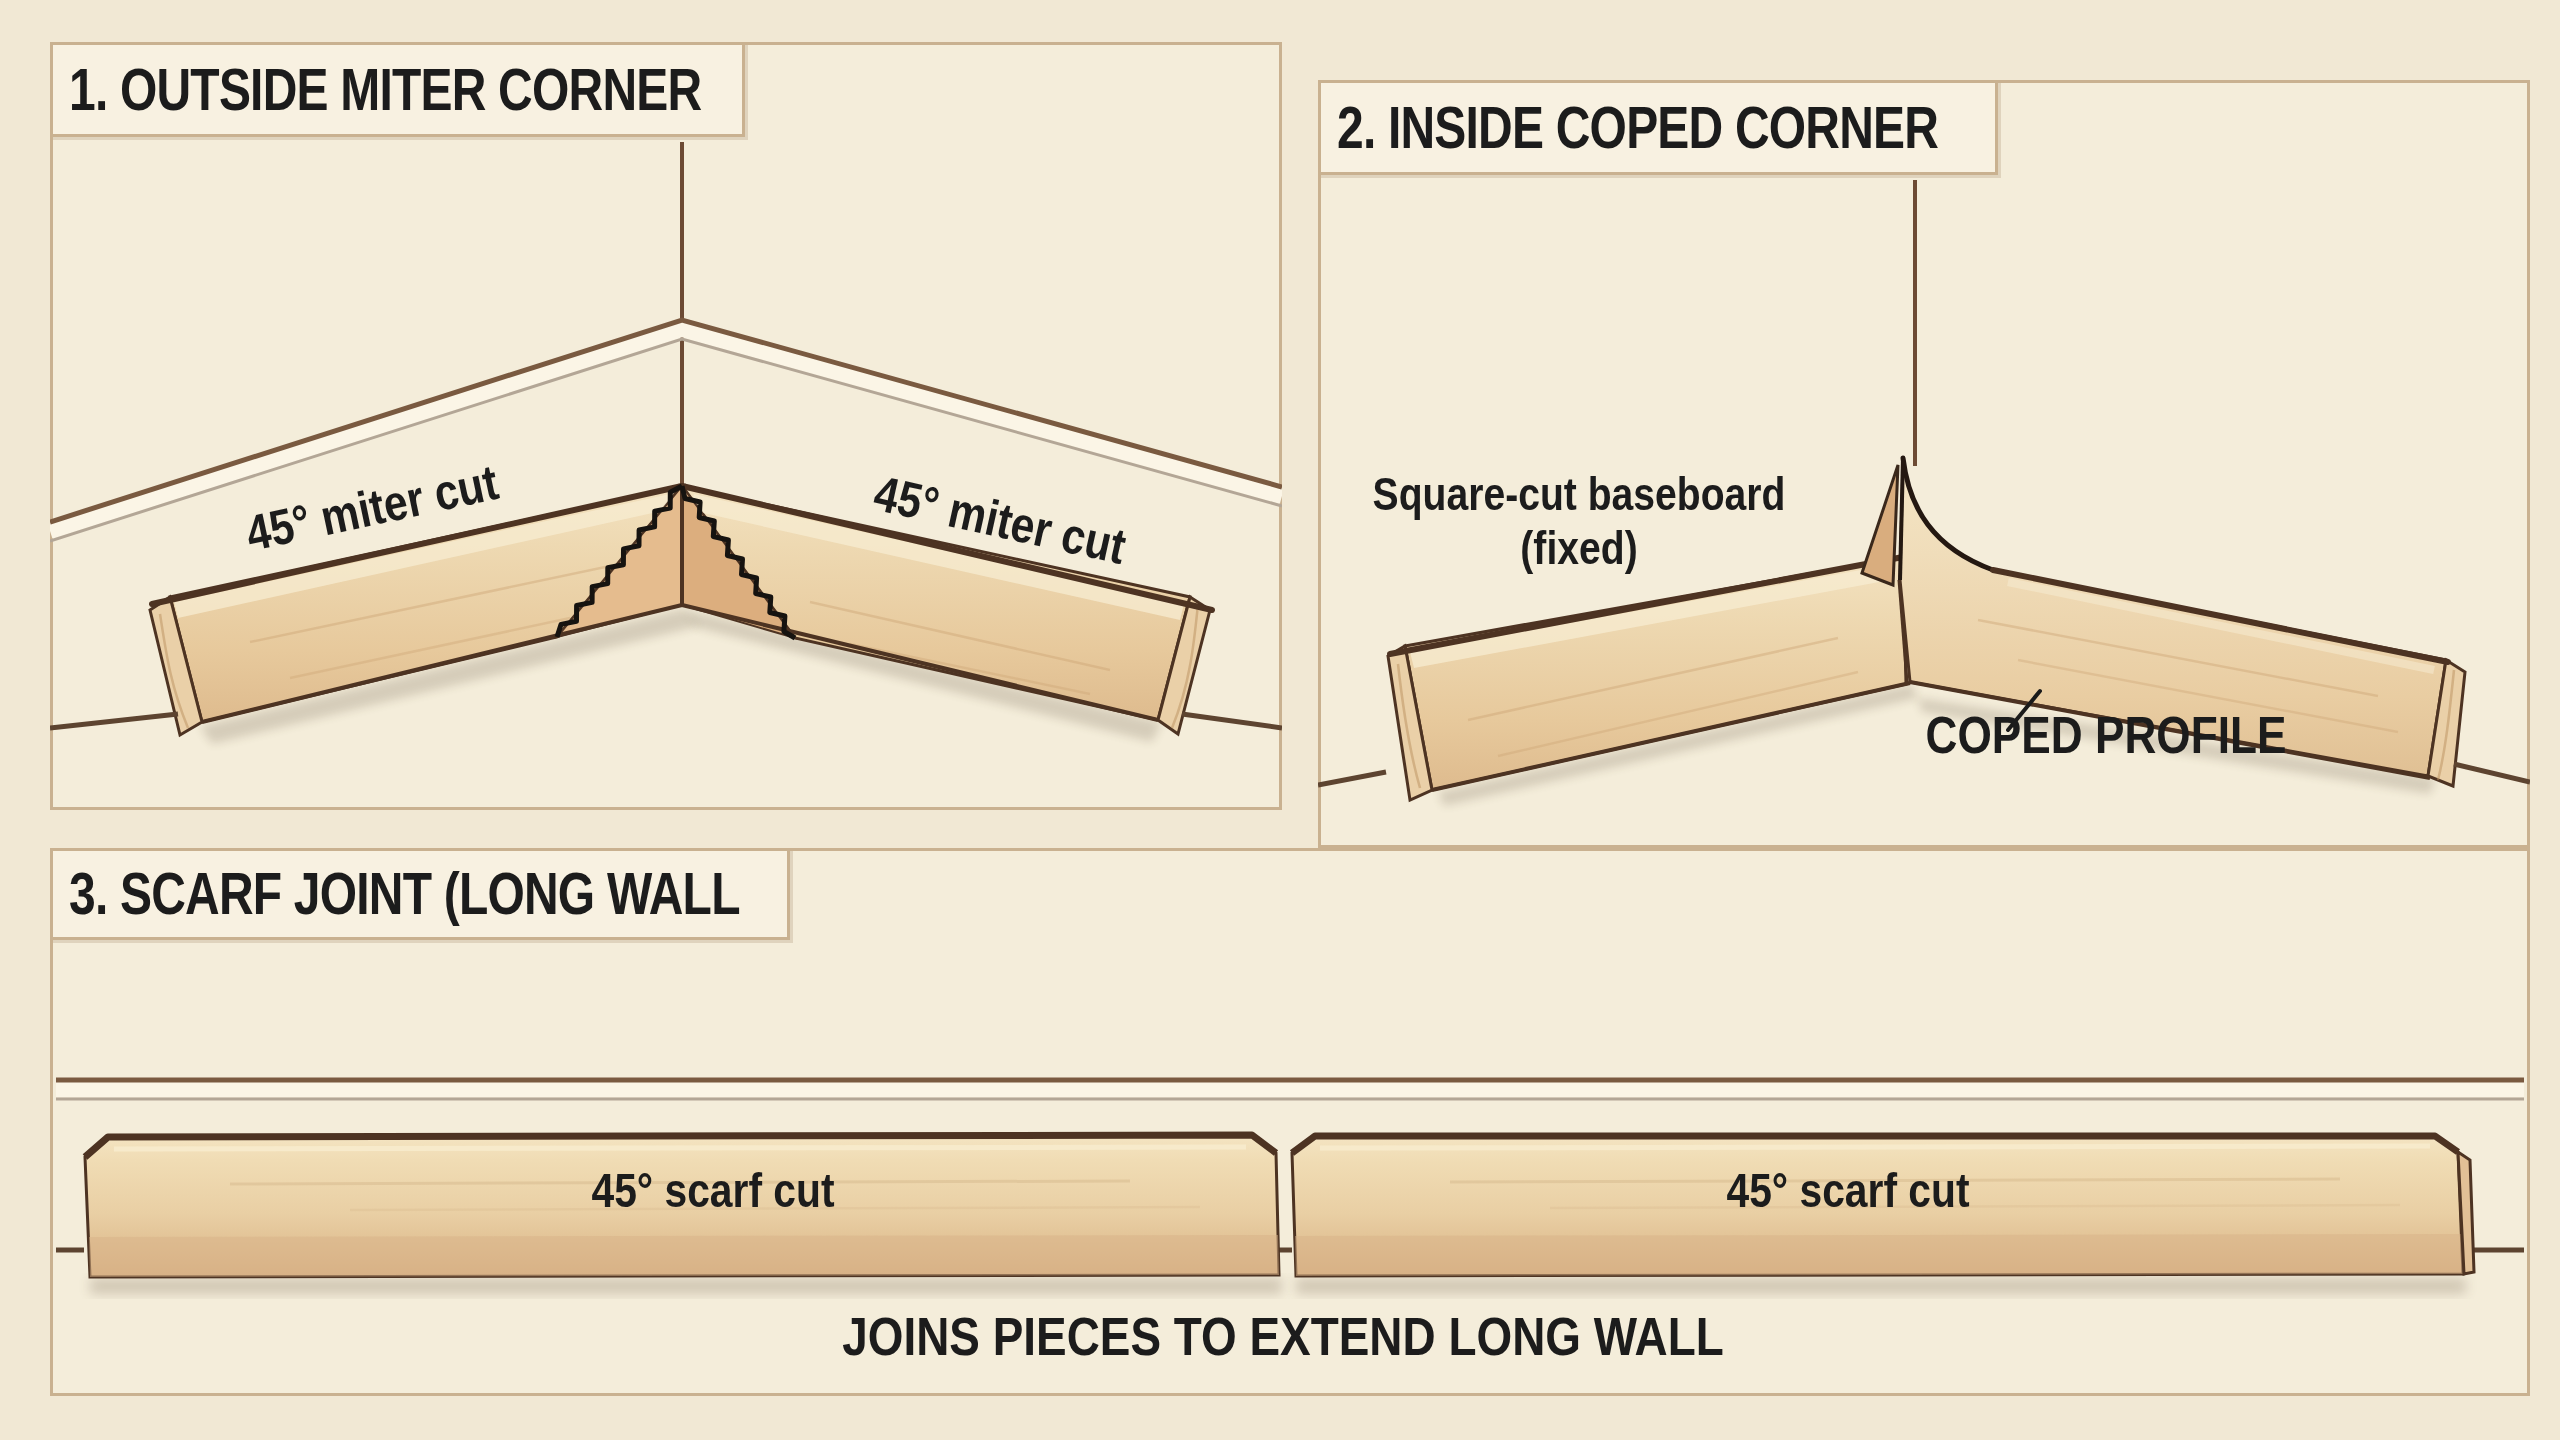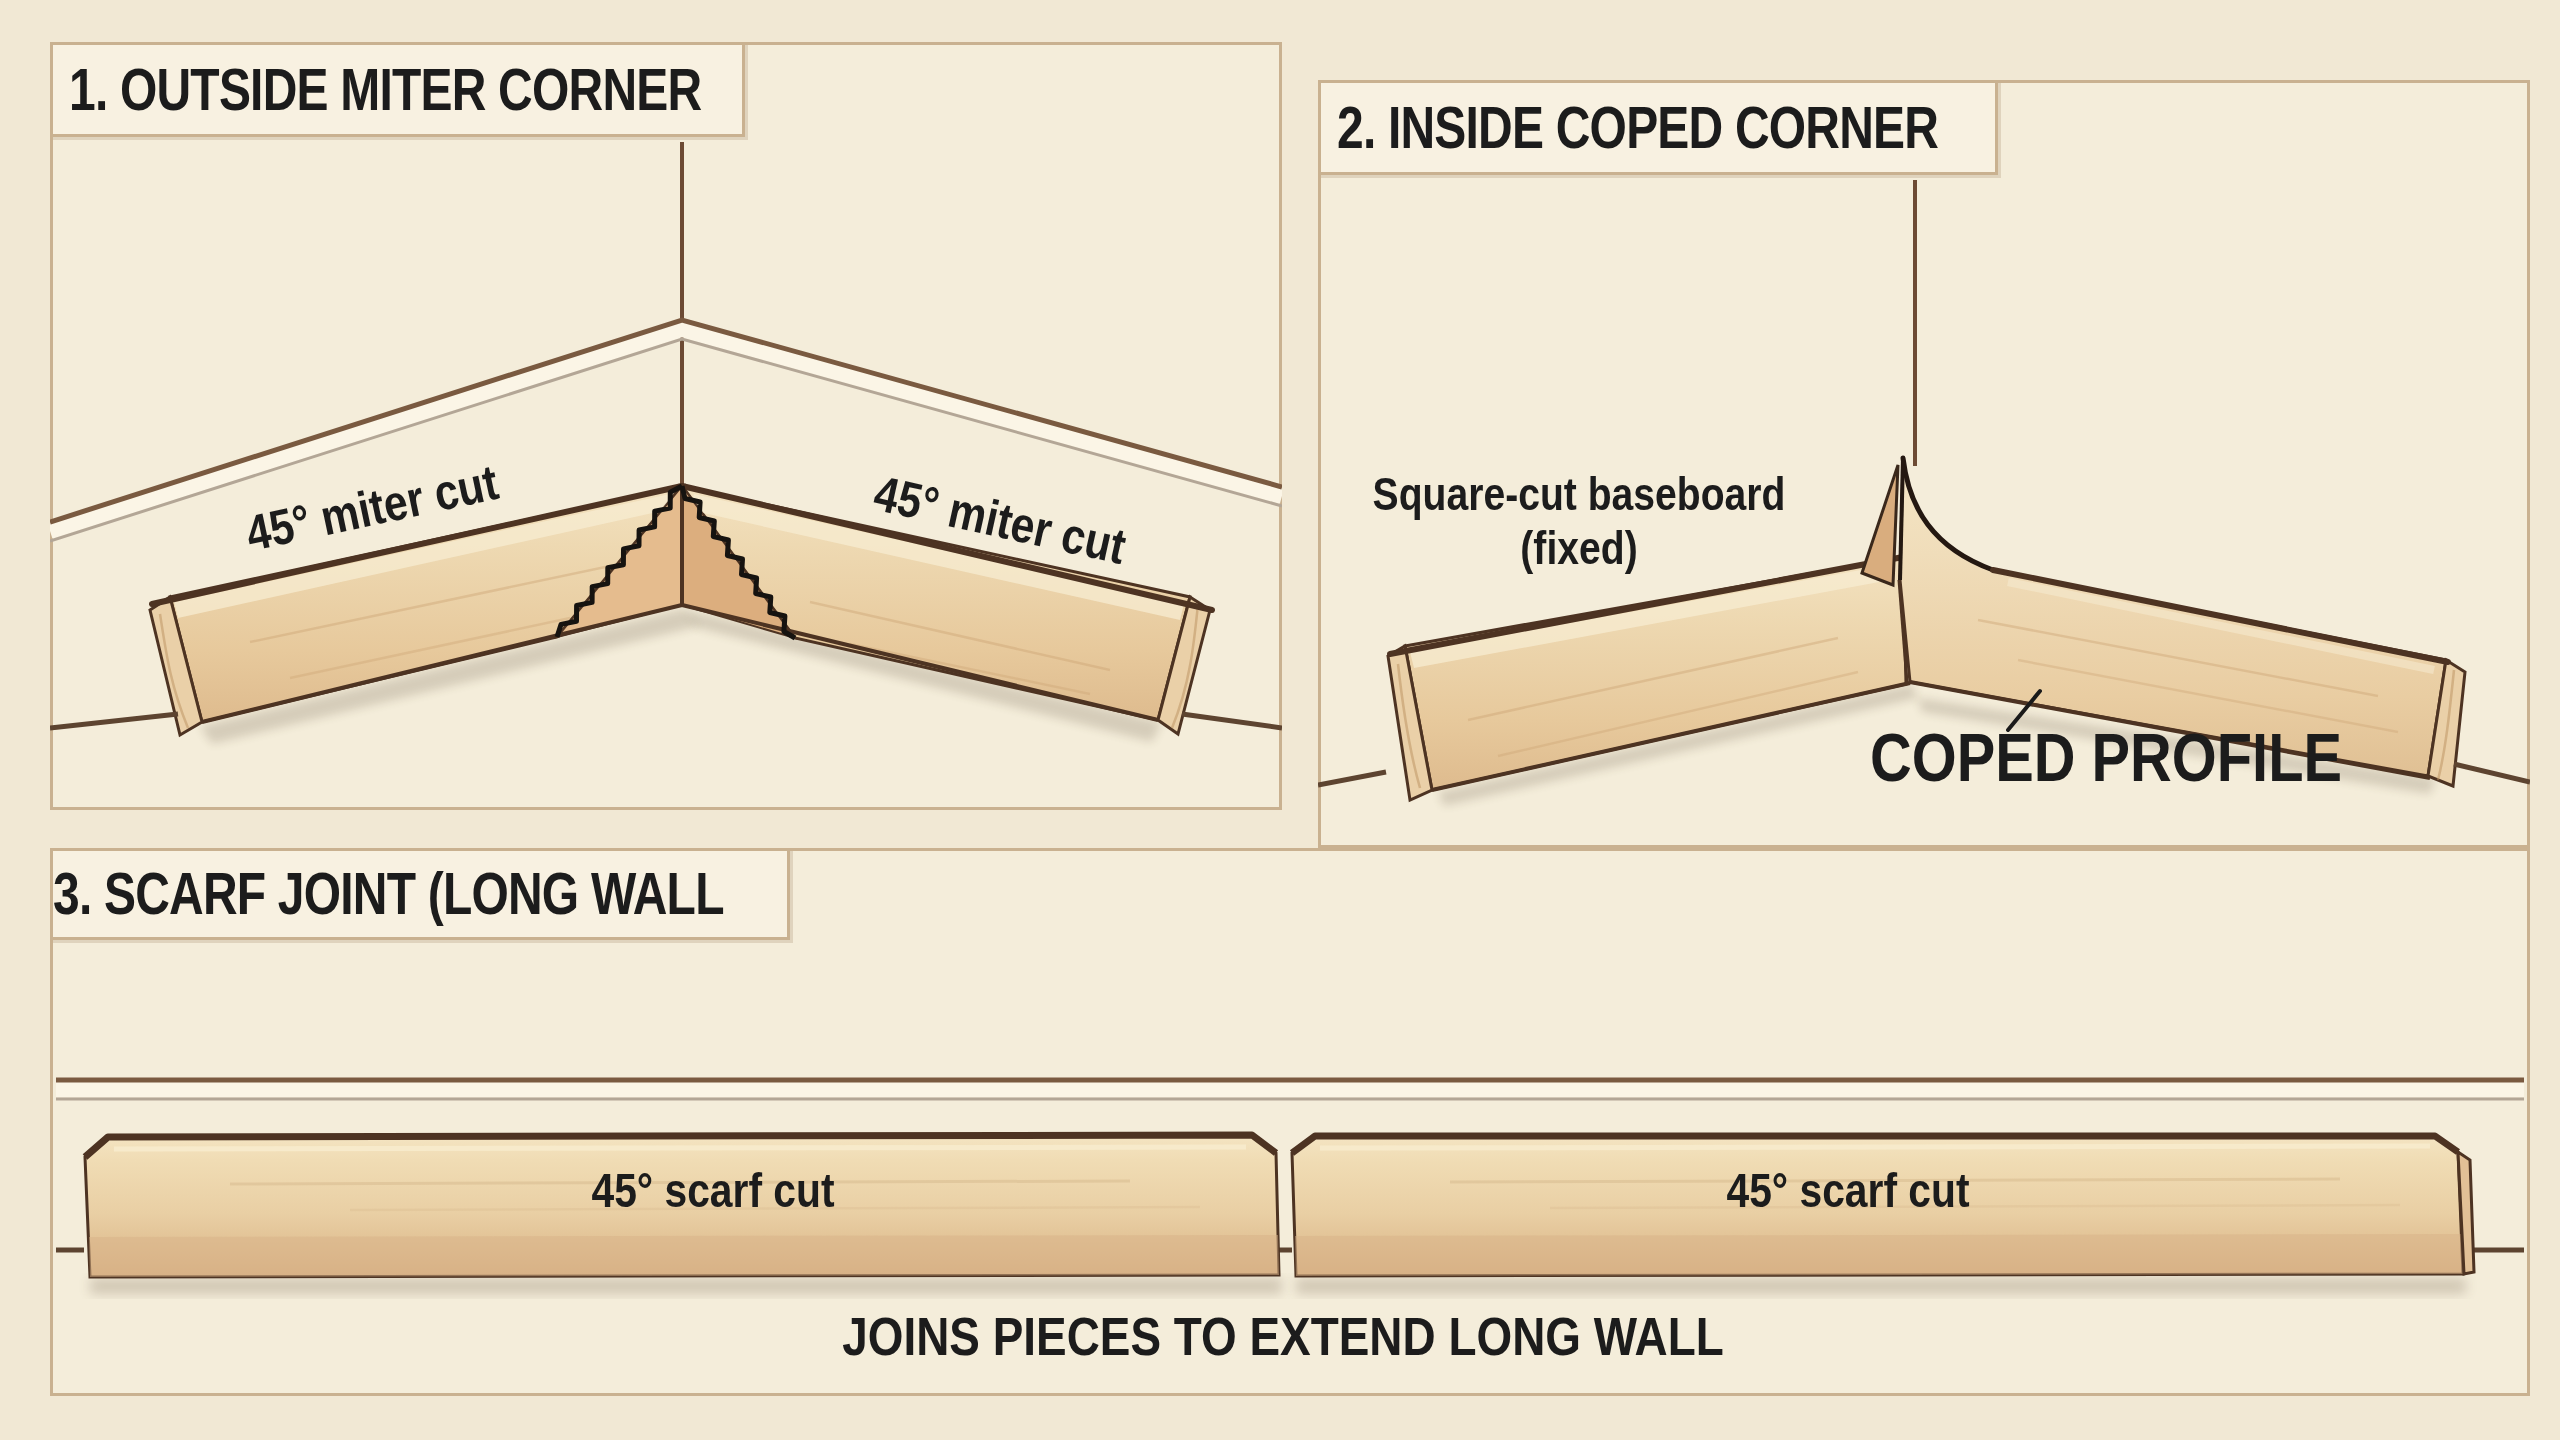"COPED PROFILE" div.diagram-label { font-size: 68px -> 52px; top: 677px -> 655px }
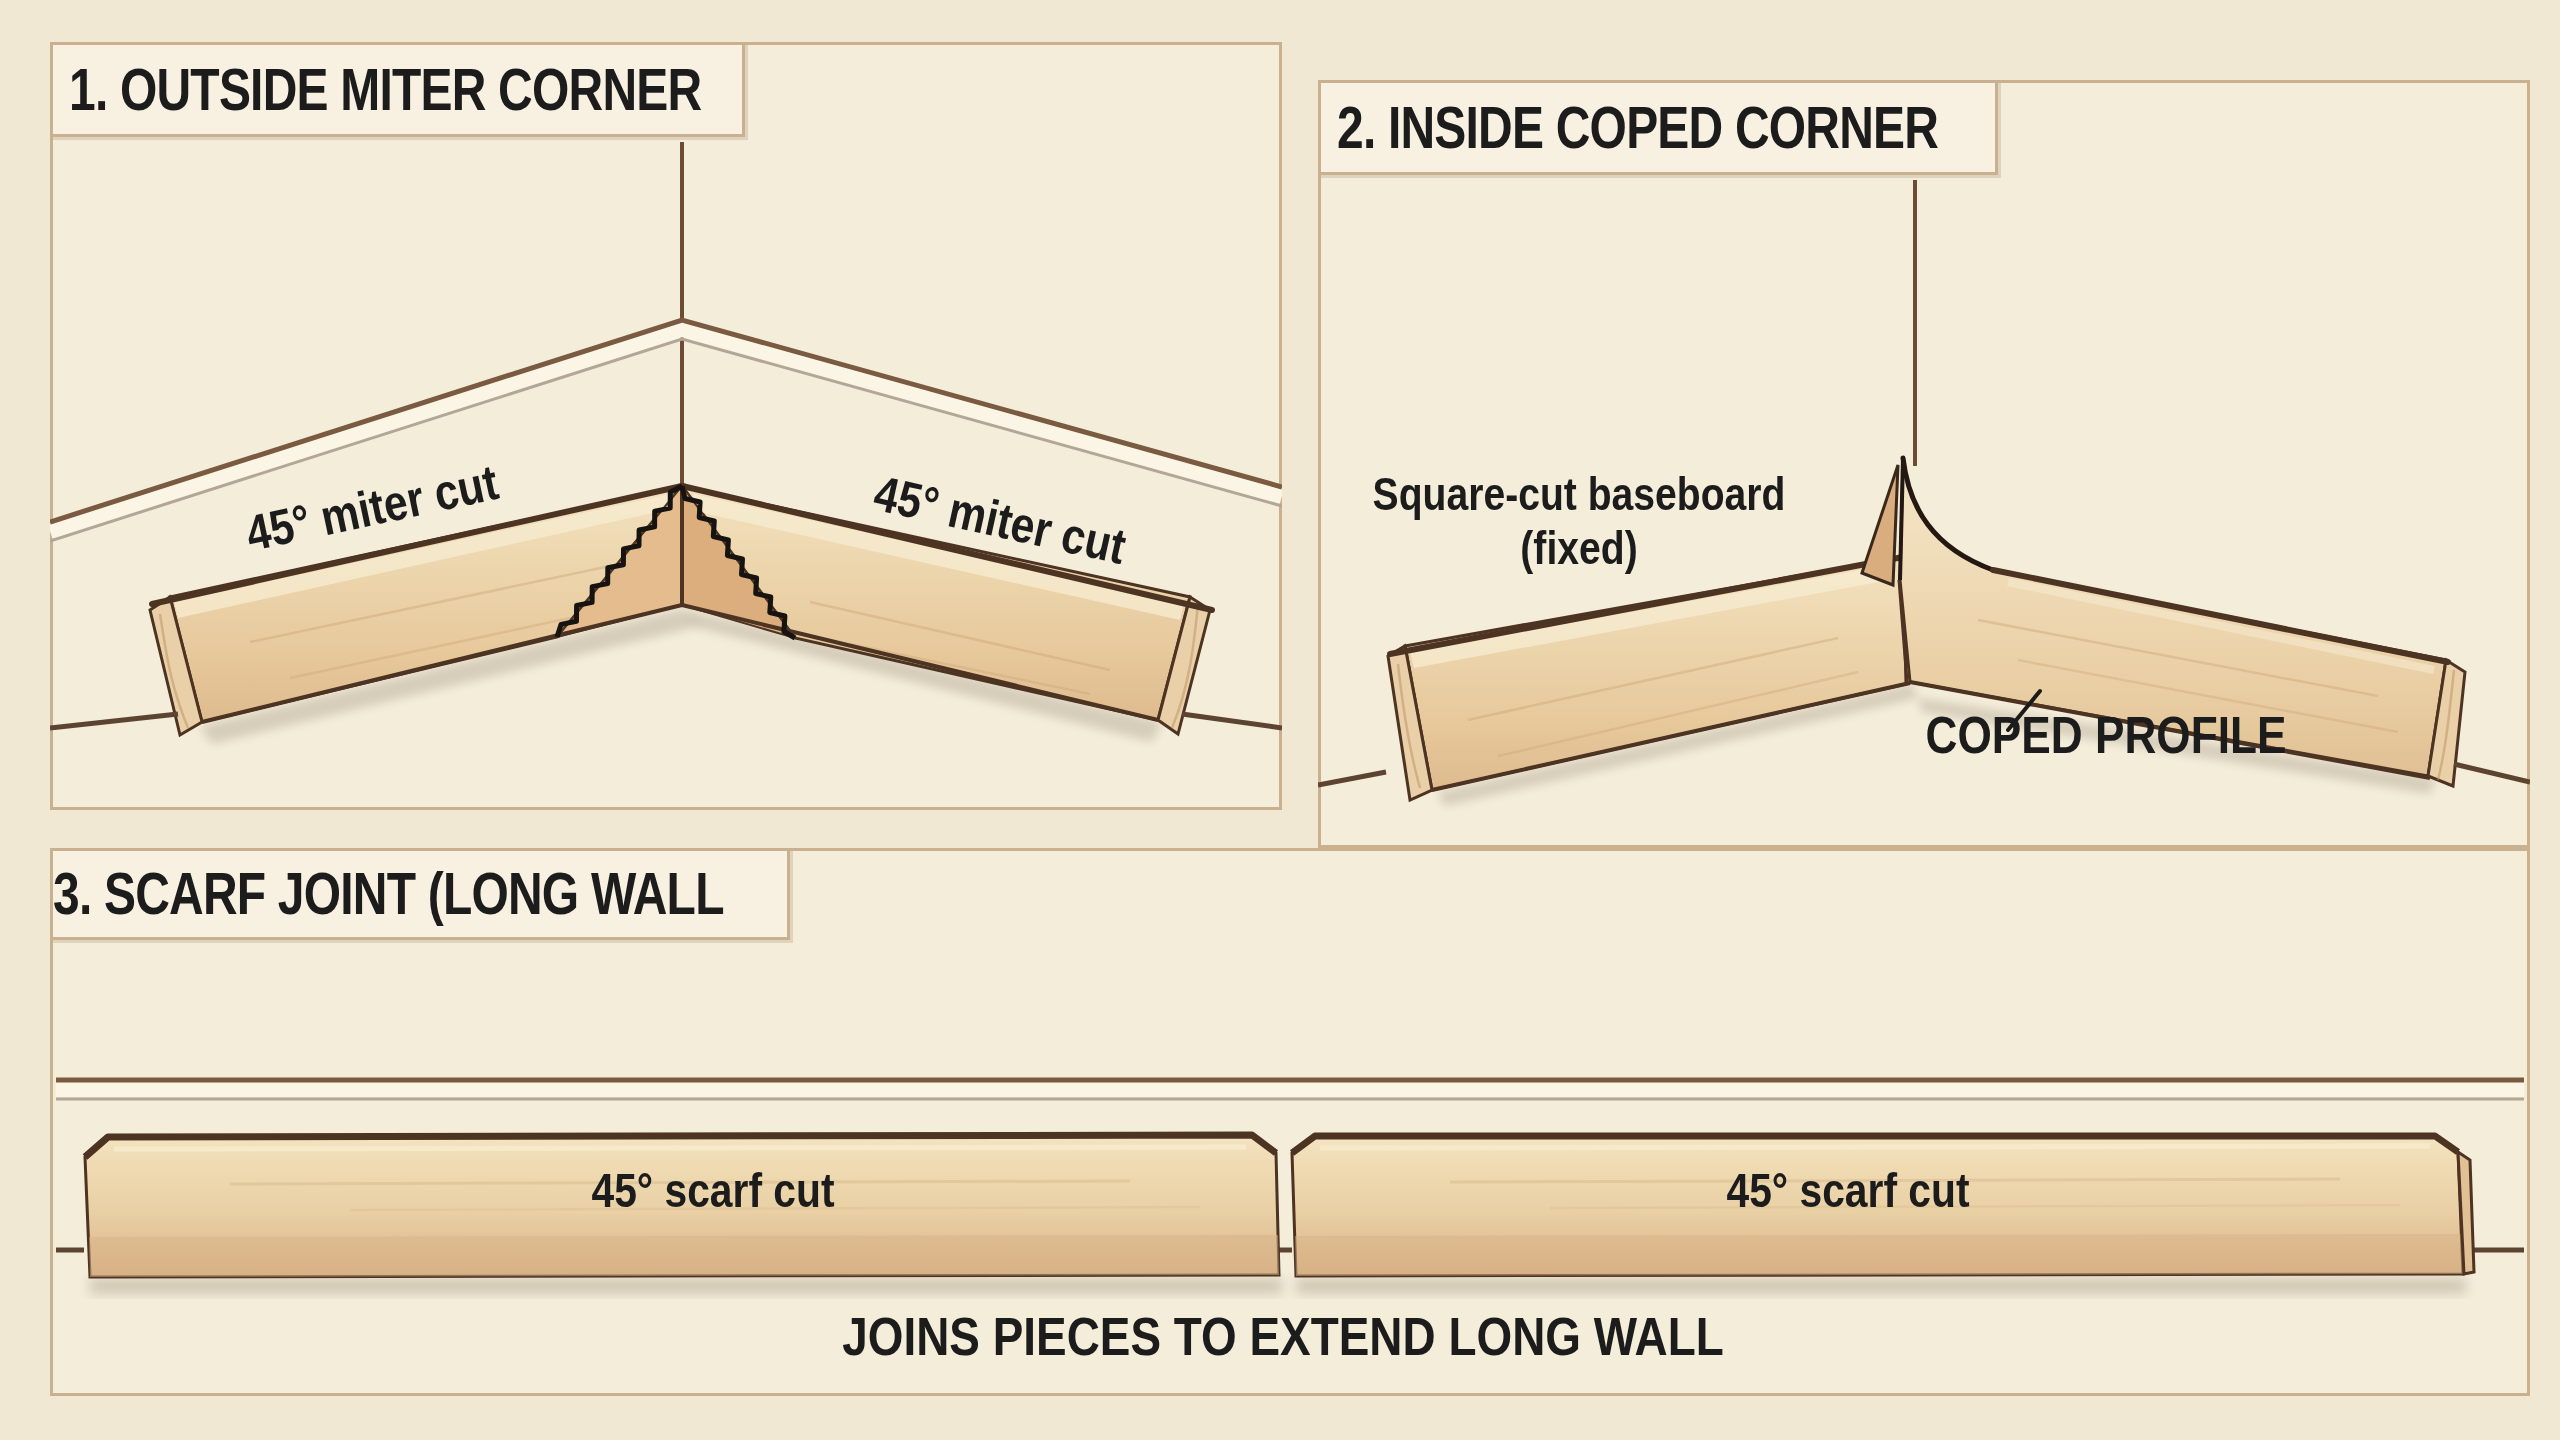"3. SCARF JOINT (LONG WALL" div.titlebox { padding-left: none -> 16px }
